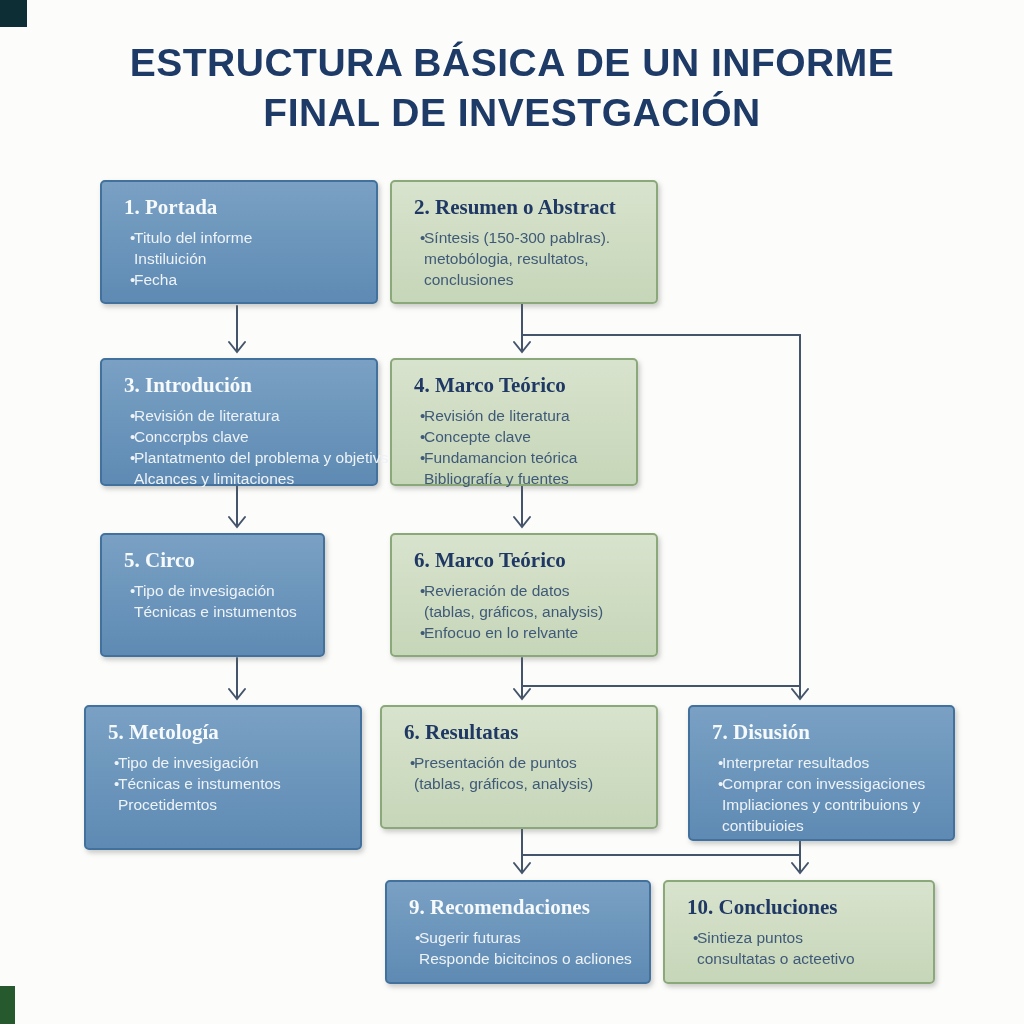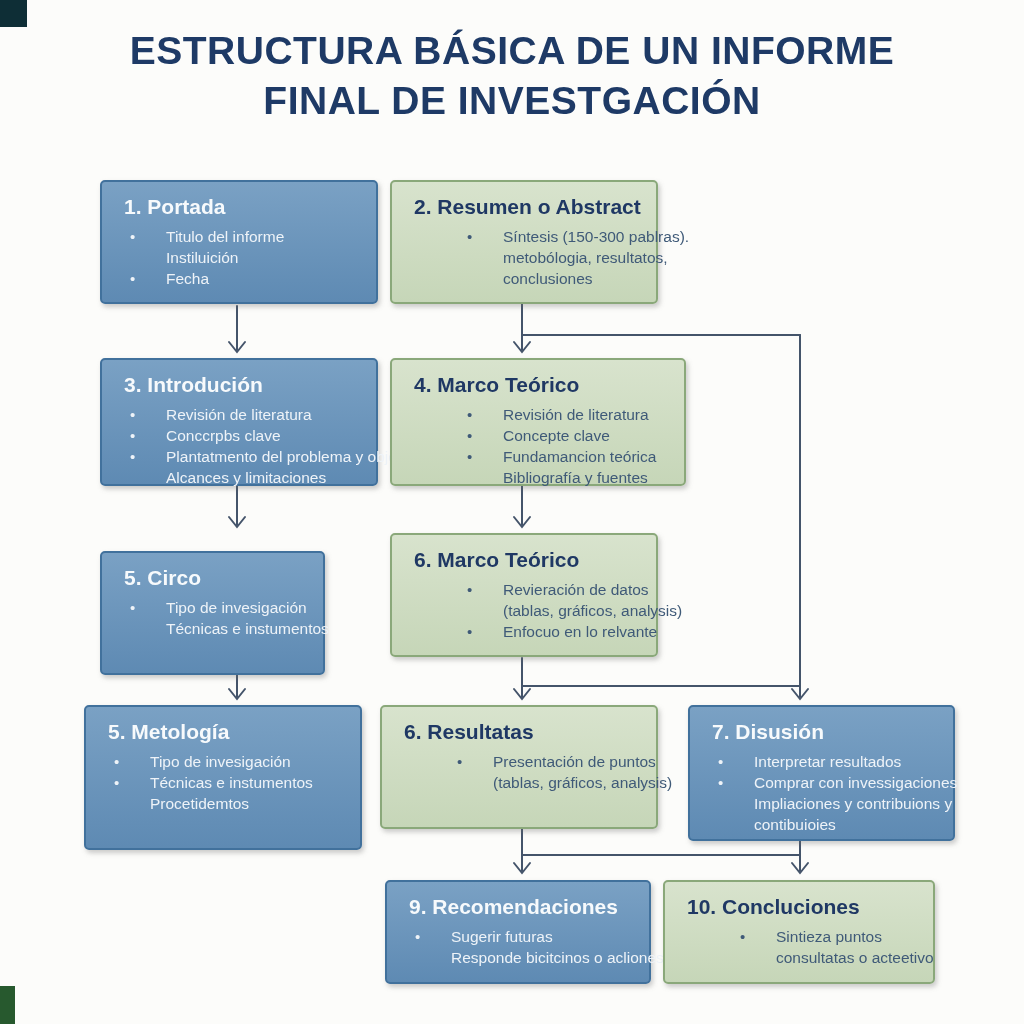"ESTRUCTURA BÁSICA DE UN INFORME" .title-wrap { top: 26px -> 38px }
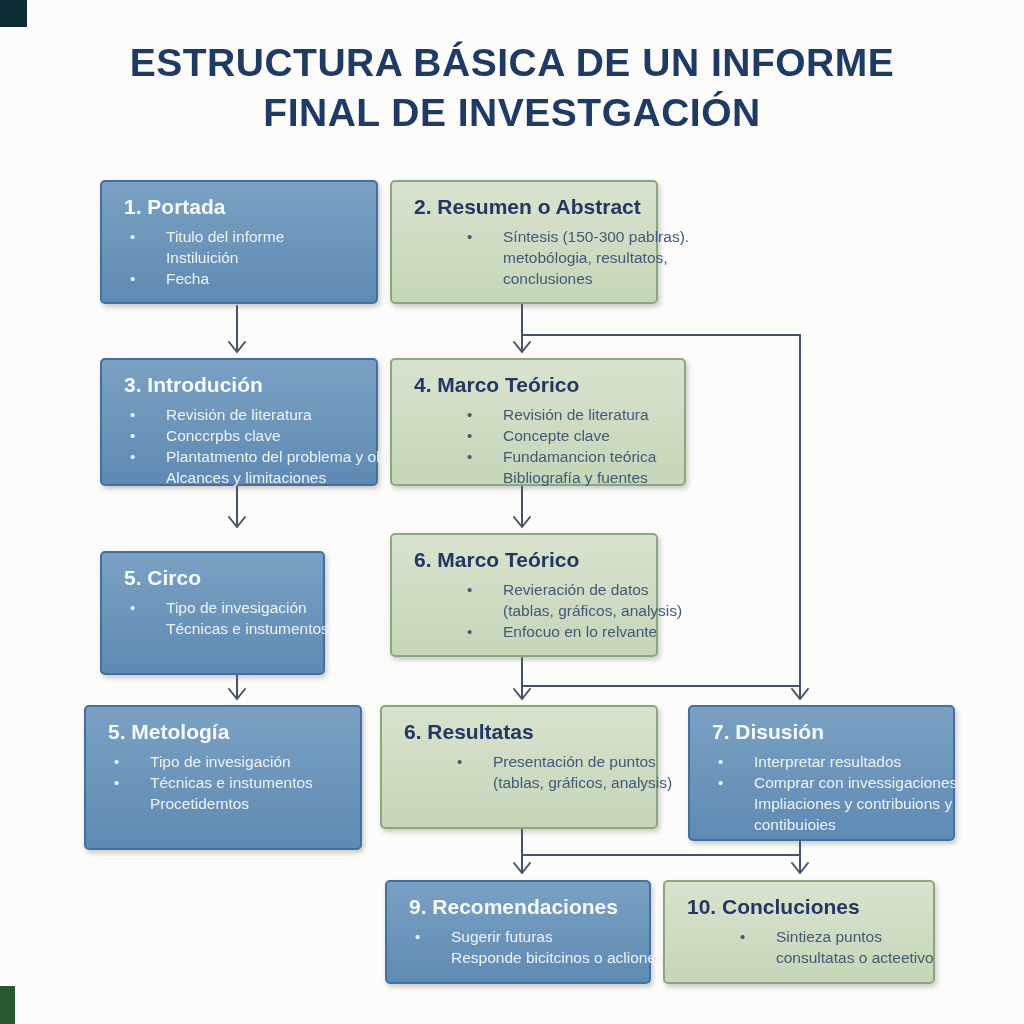"1. Portada" .box-title { font-family: none -> Liberation Serif, serif }
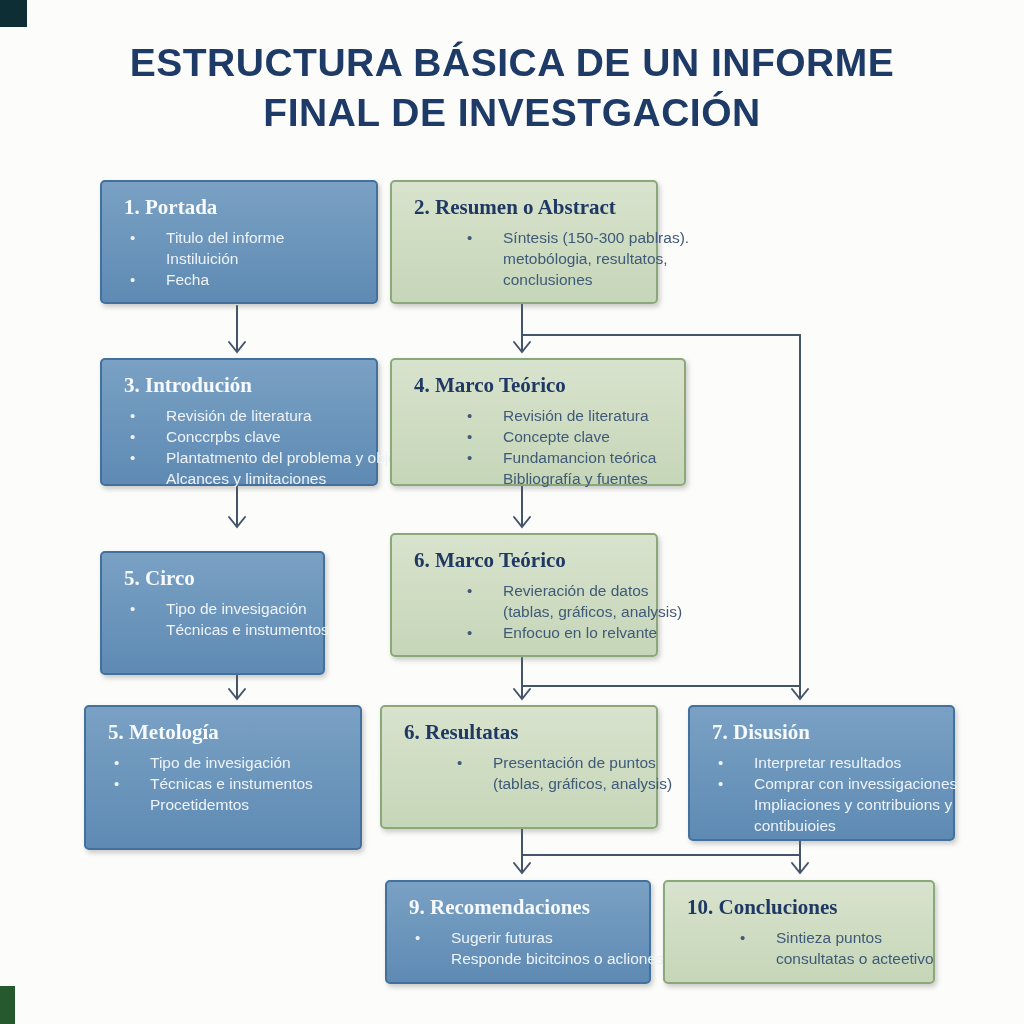"Titulo del informe" .line { padding-left: 64px -> 32px }
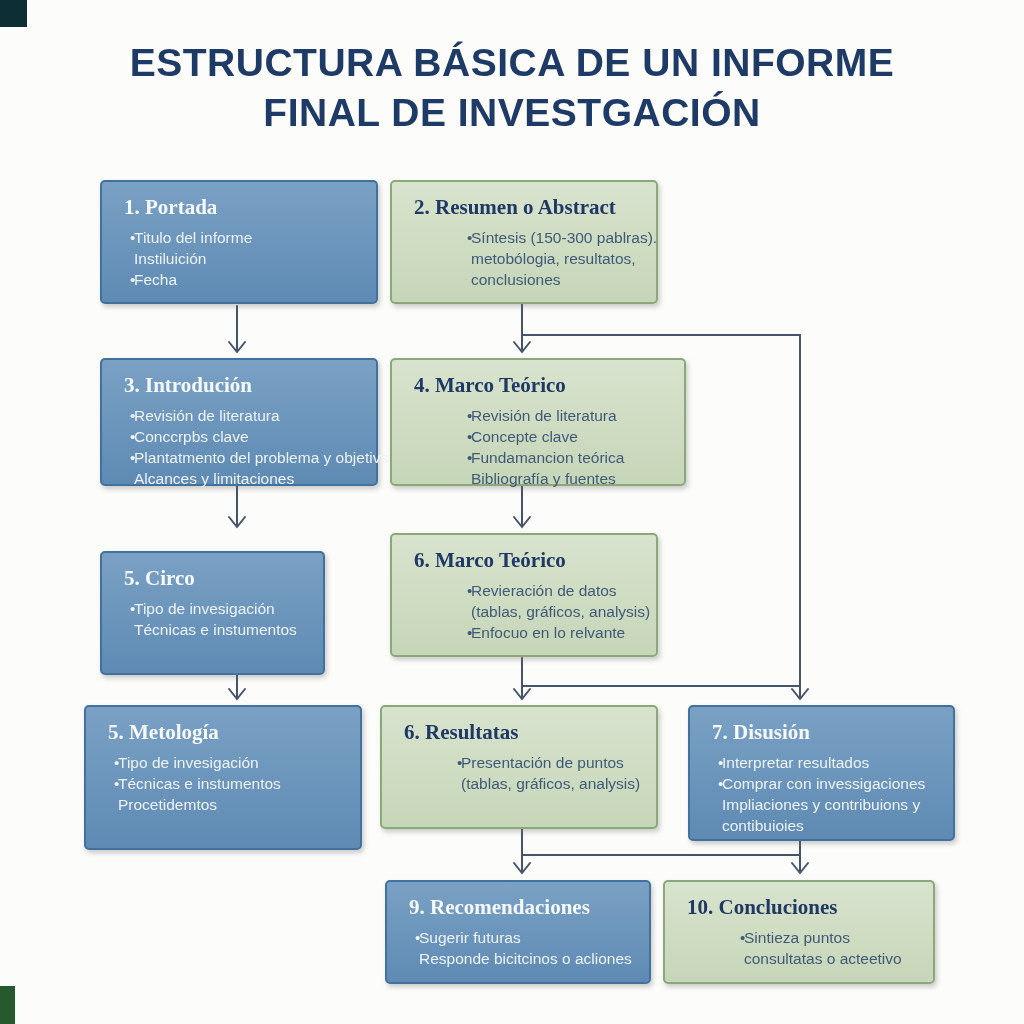"Síntesis (150-300 pablras)." .green .line { margin-left: 47px -> none }
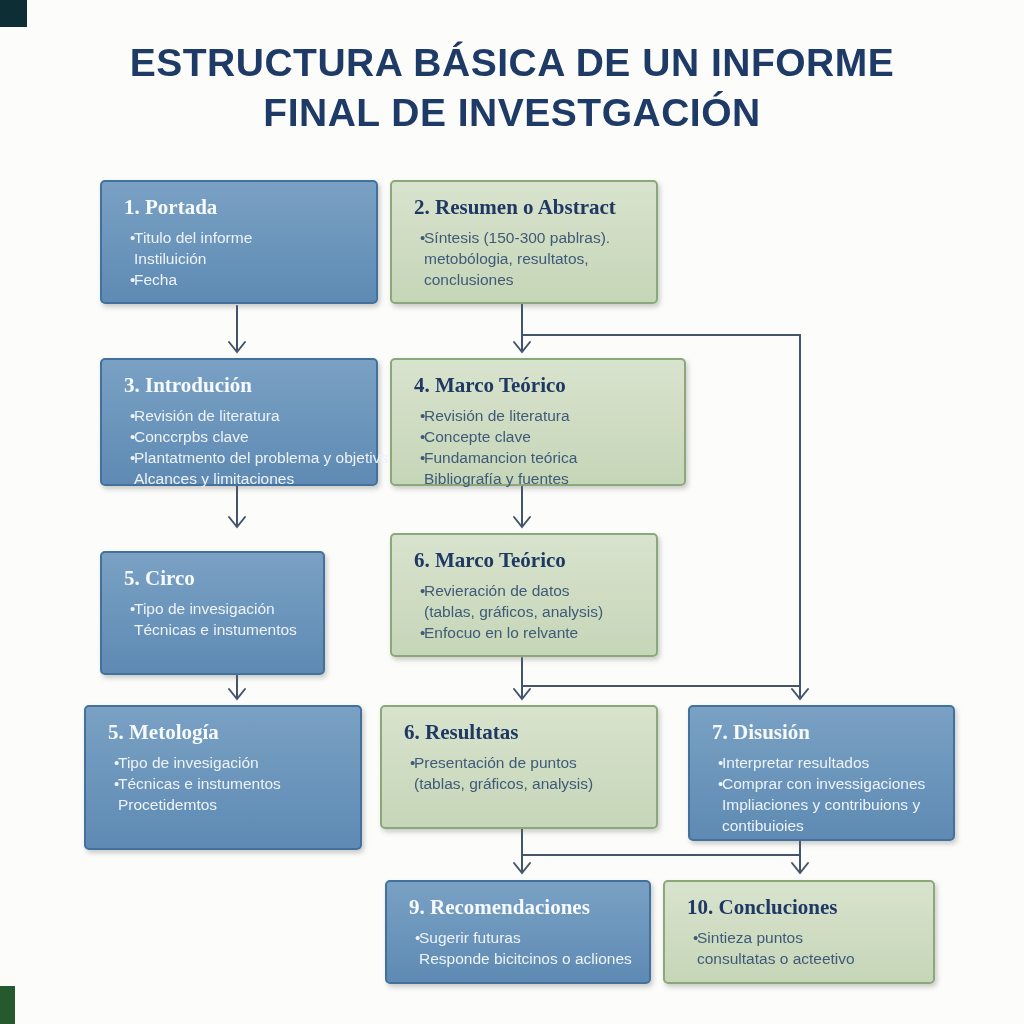"4. Marco Teórico" div.box { width: 296px -> 248px }
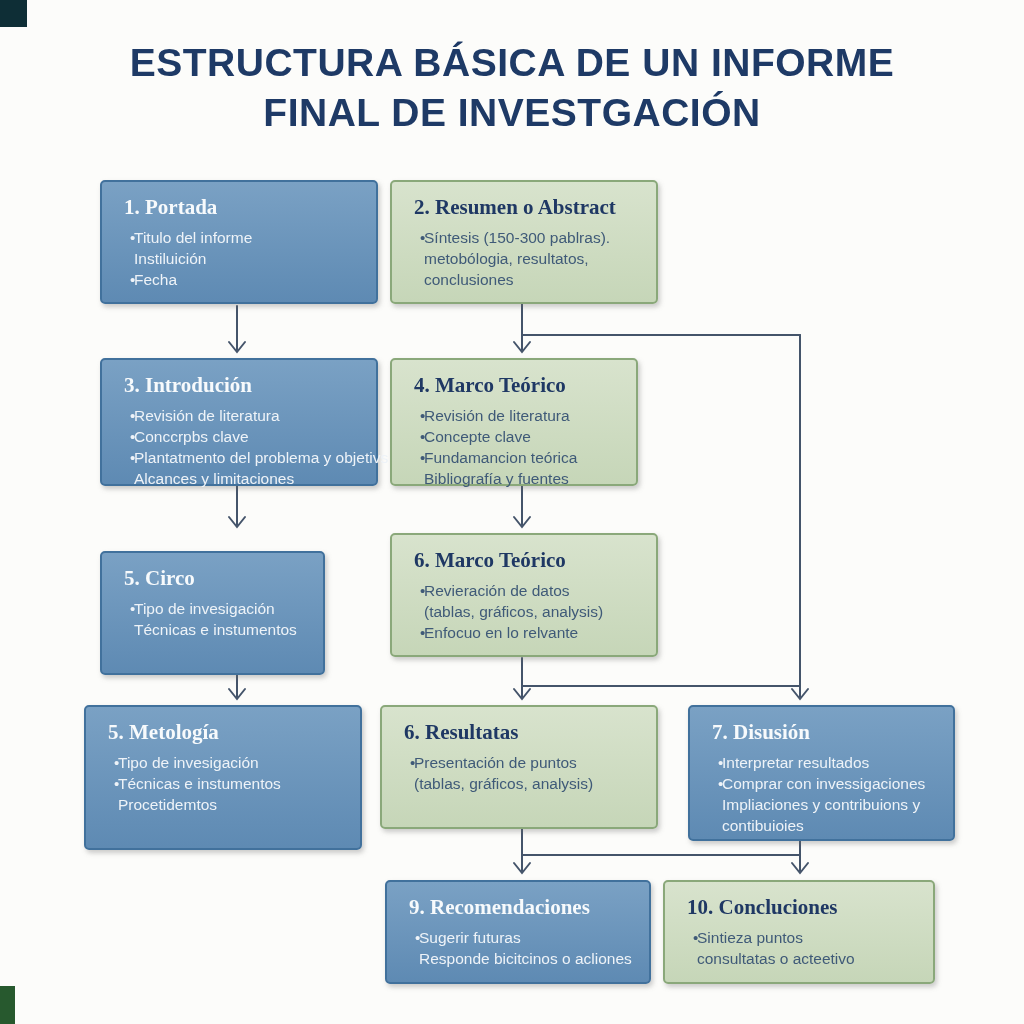"5. Circo" div.box { top: 551px -> 533px }
